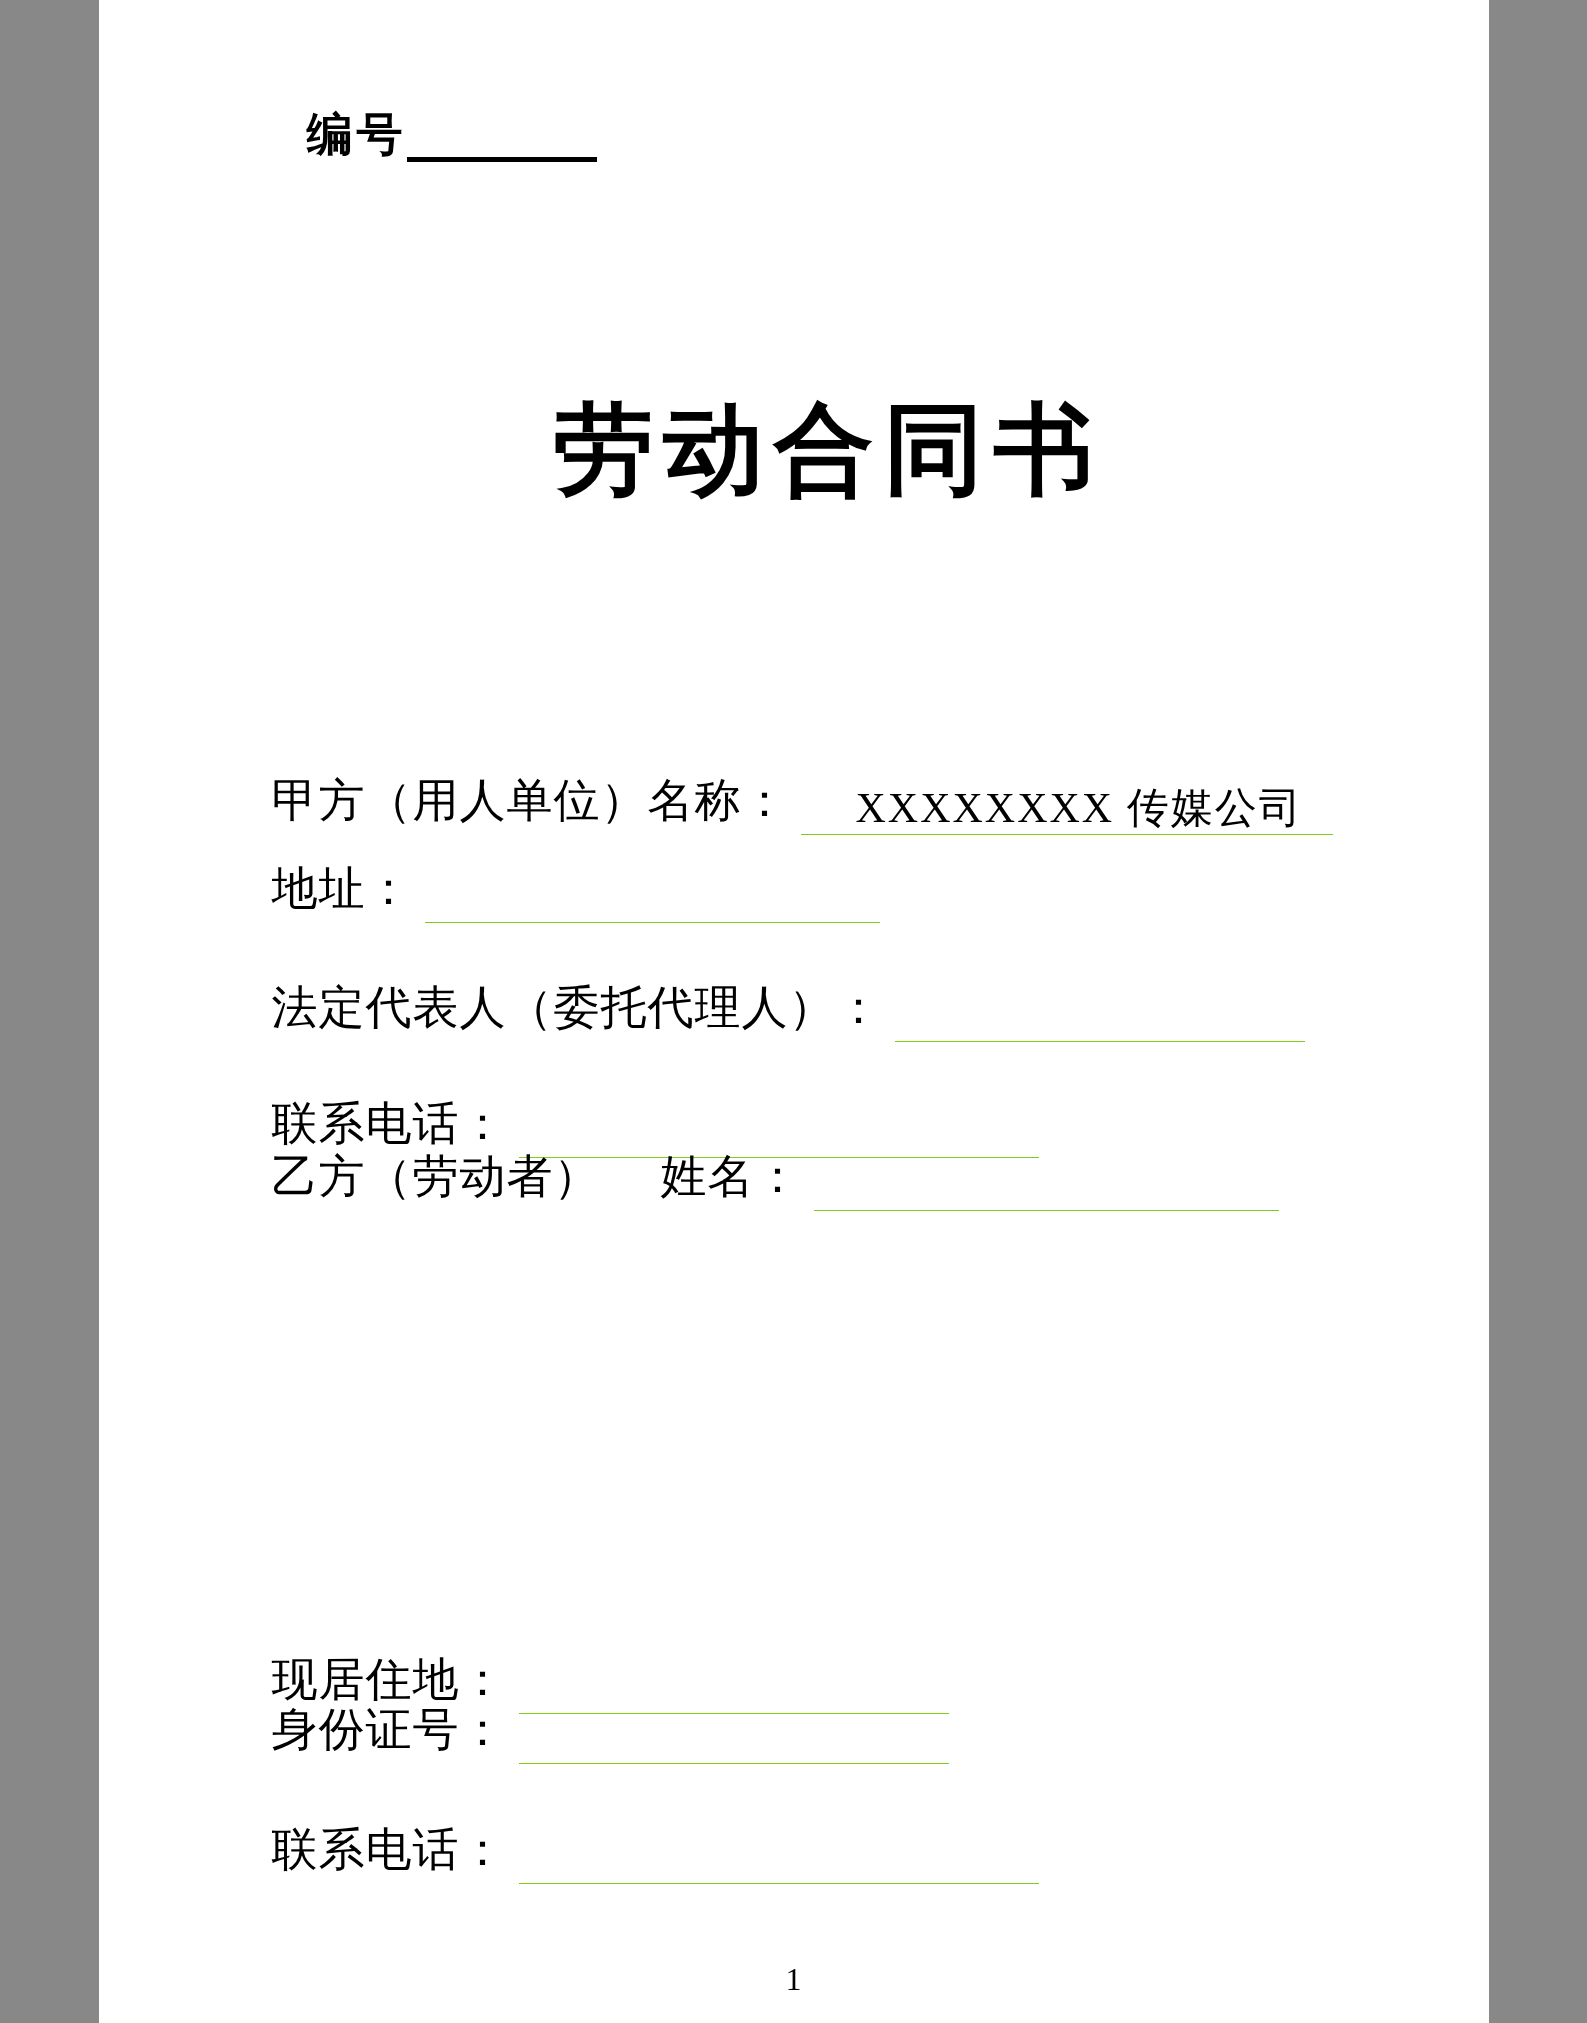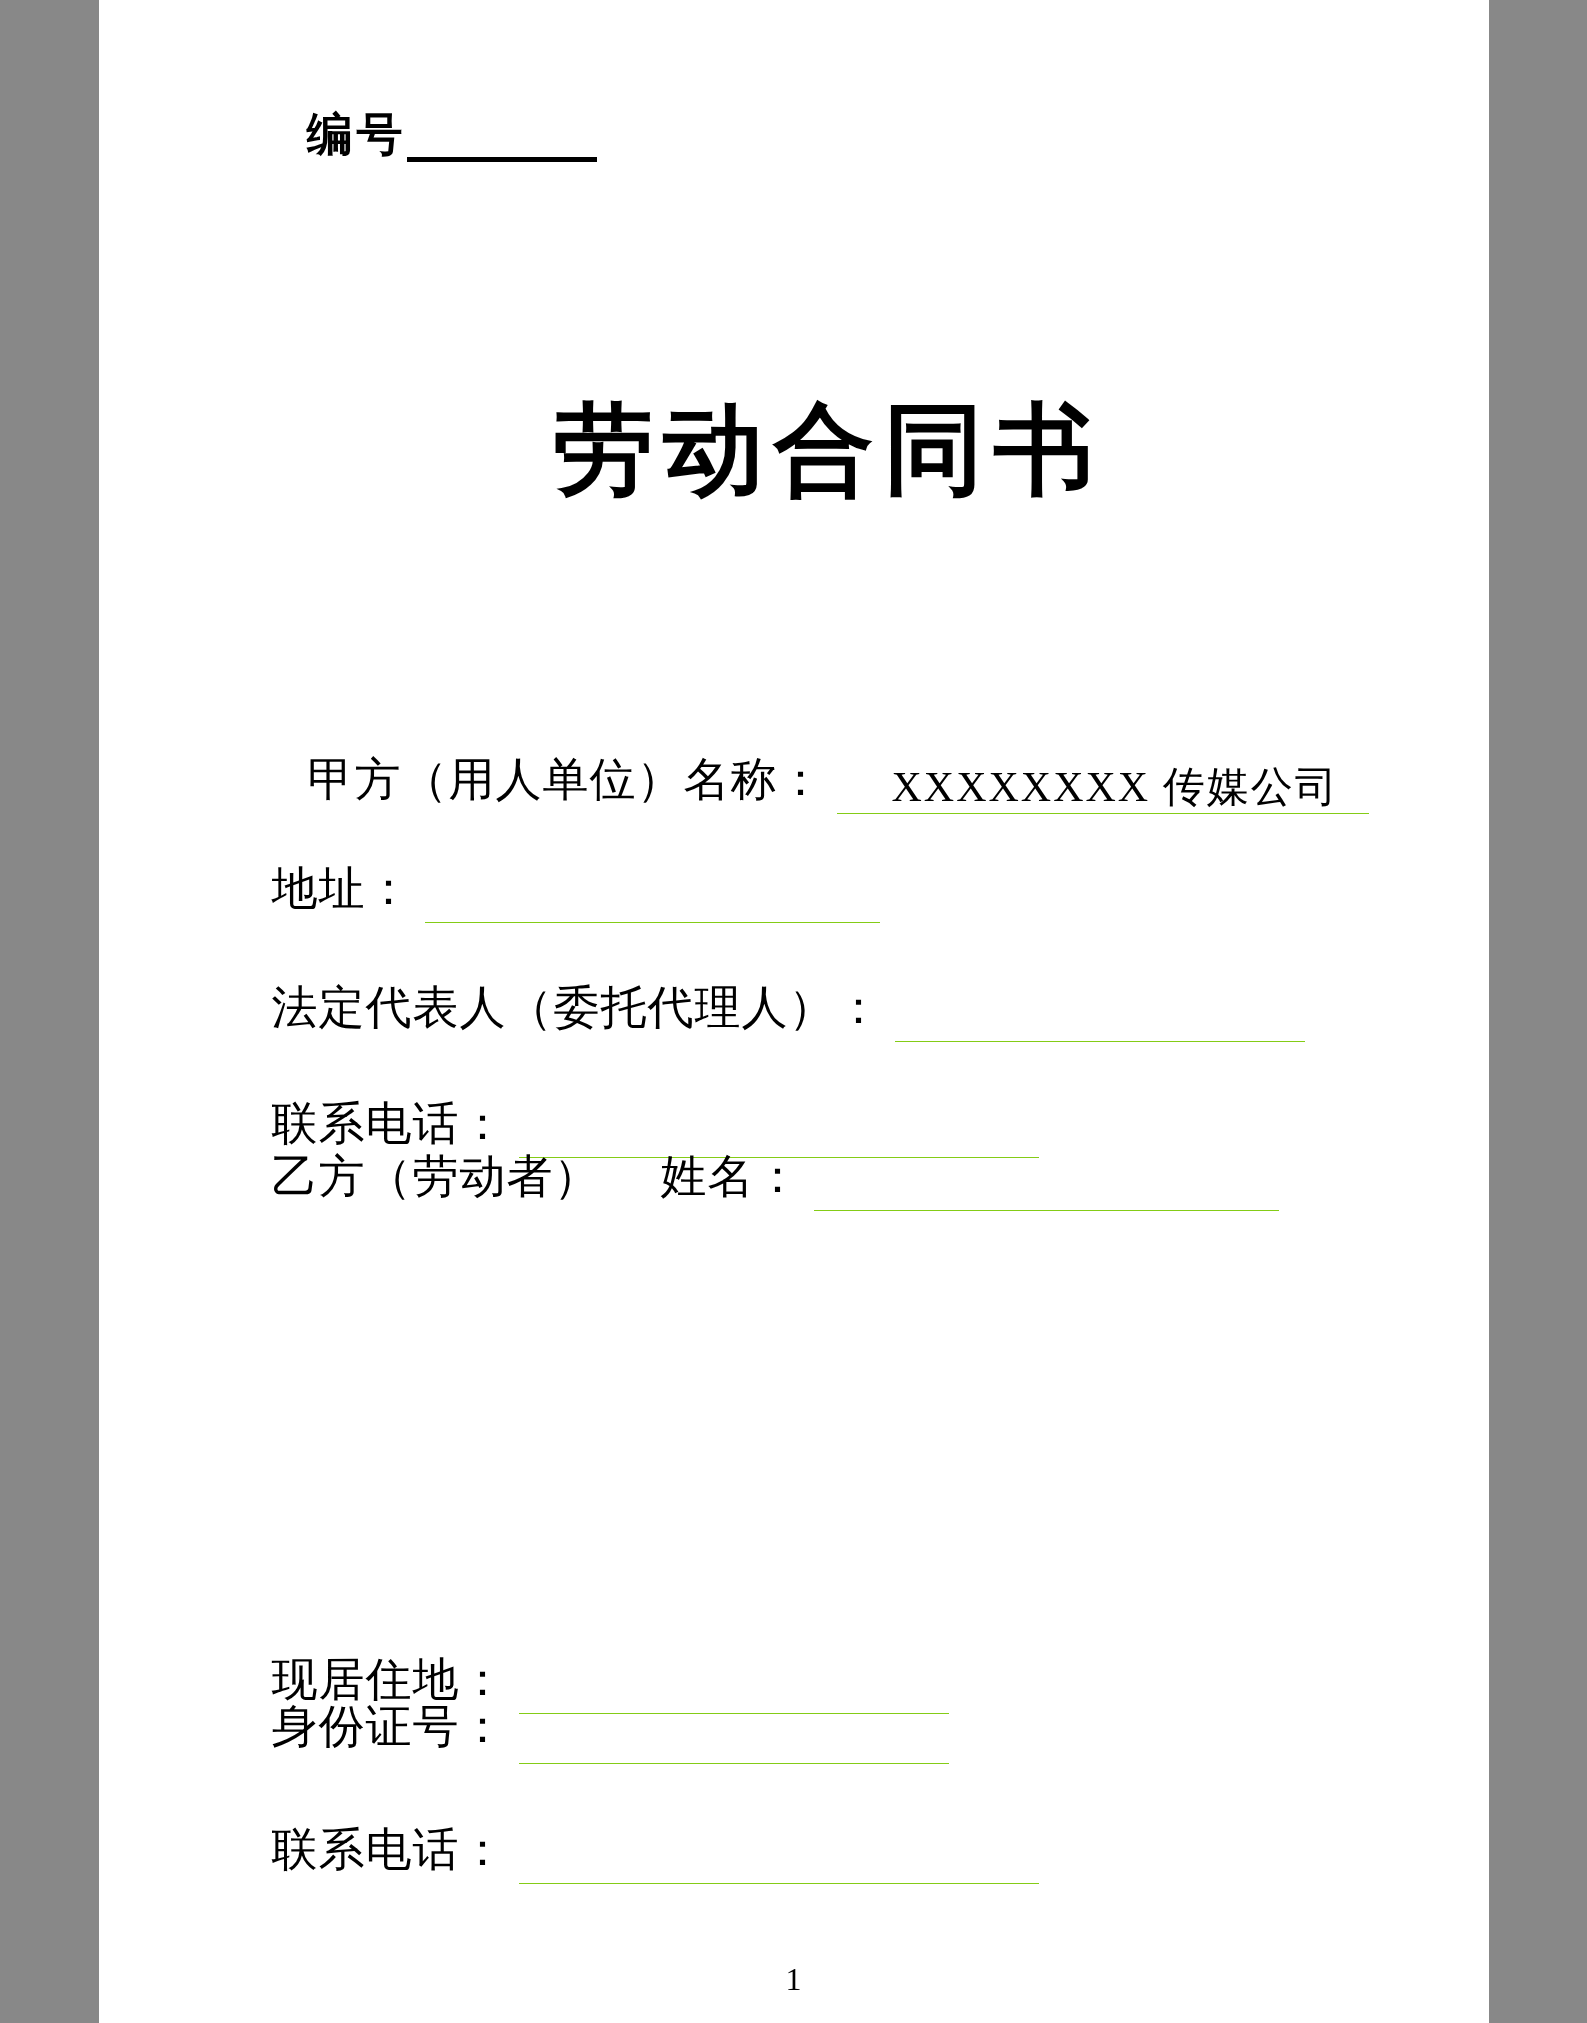"甲方（用人单位）名称：" .r0 { margin-left: 36px -> none; top: 755px -> 776px }
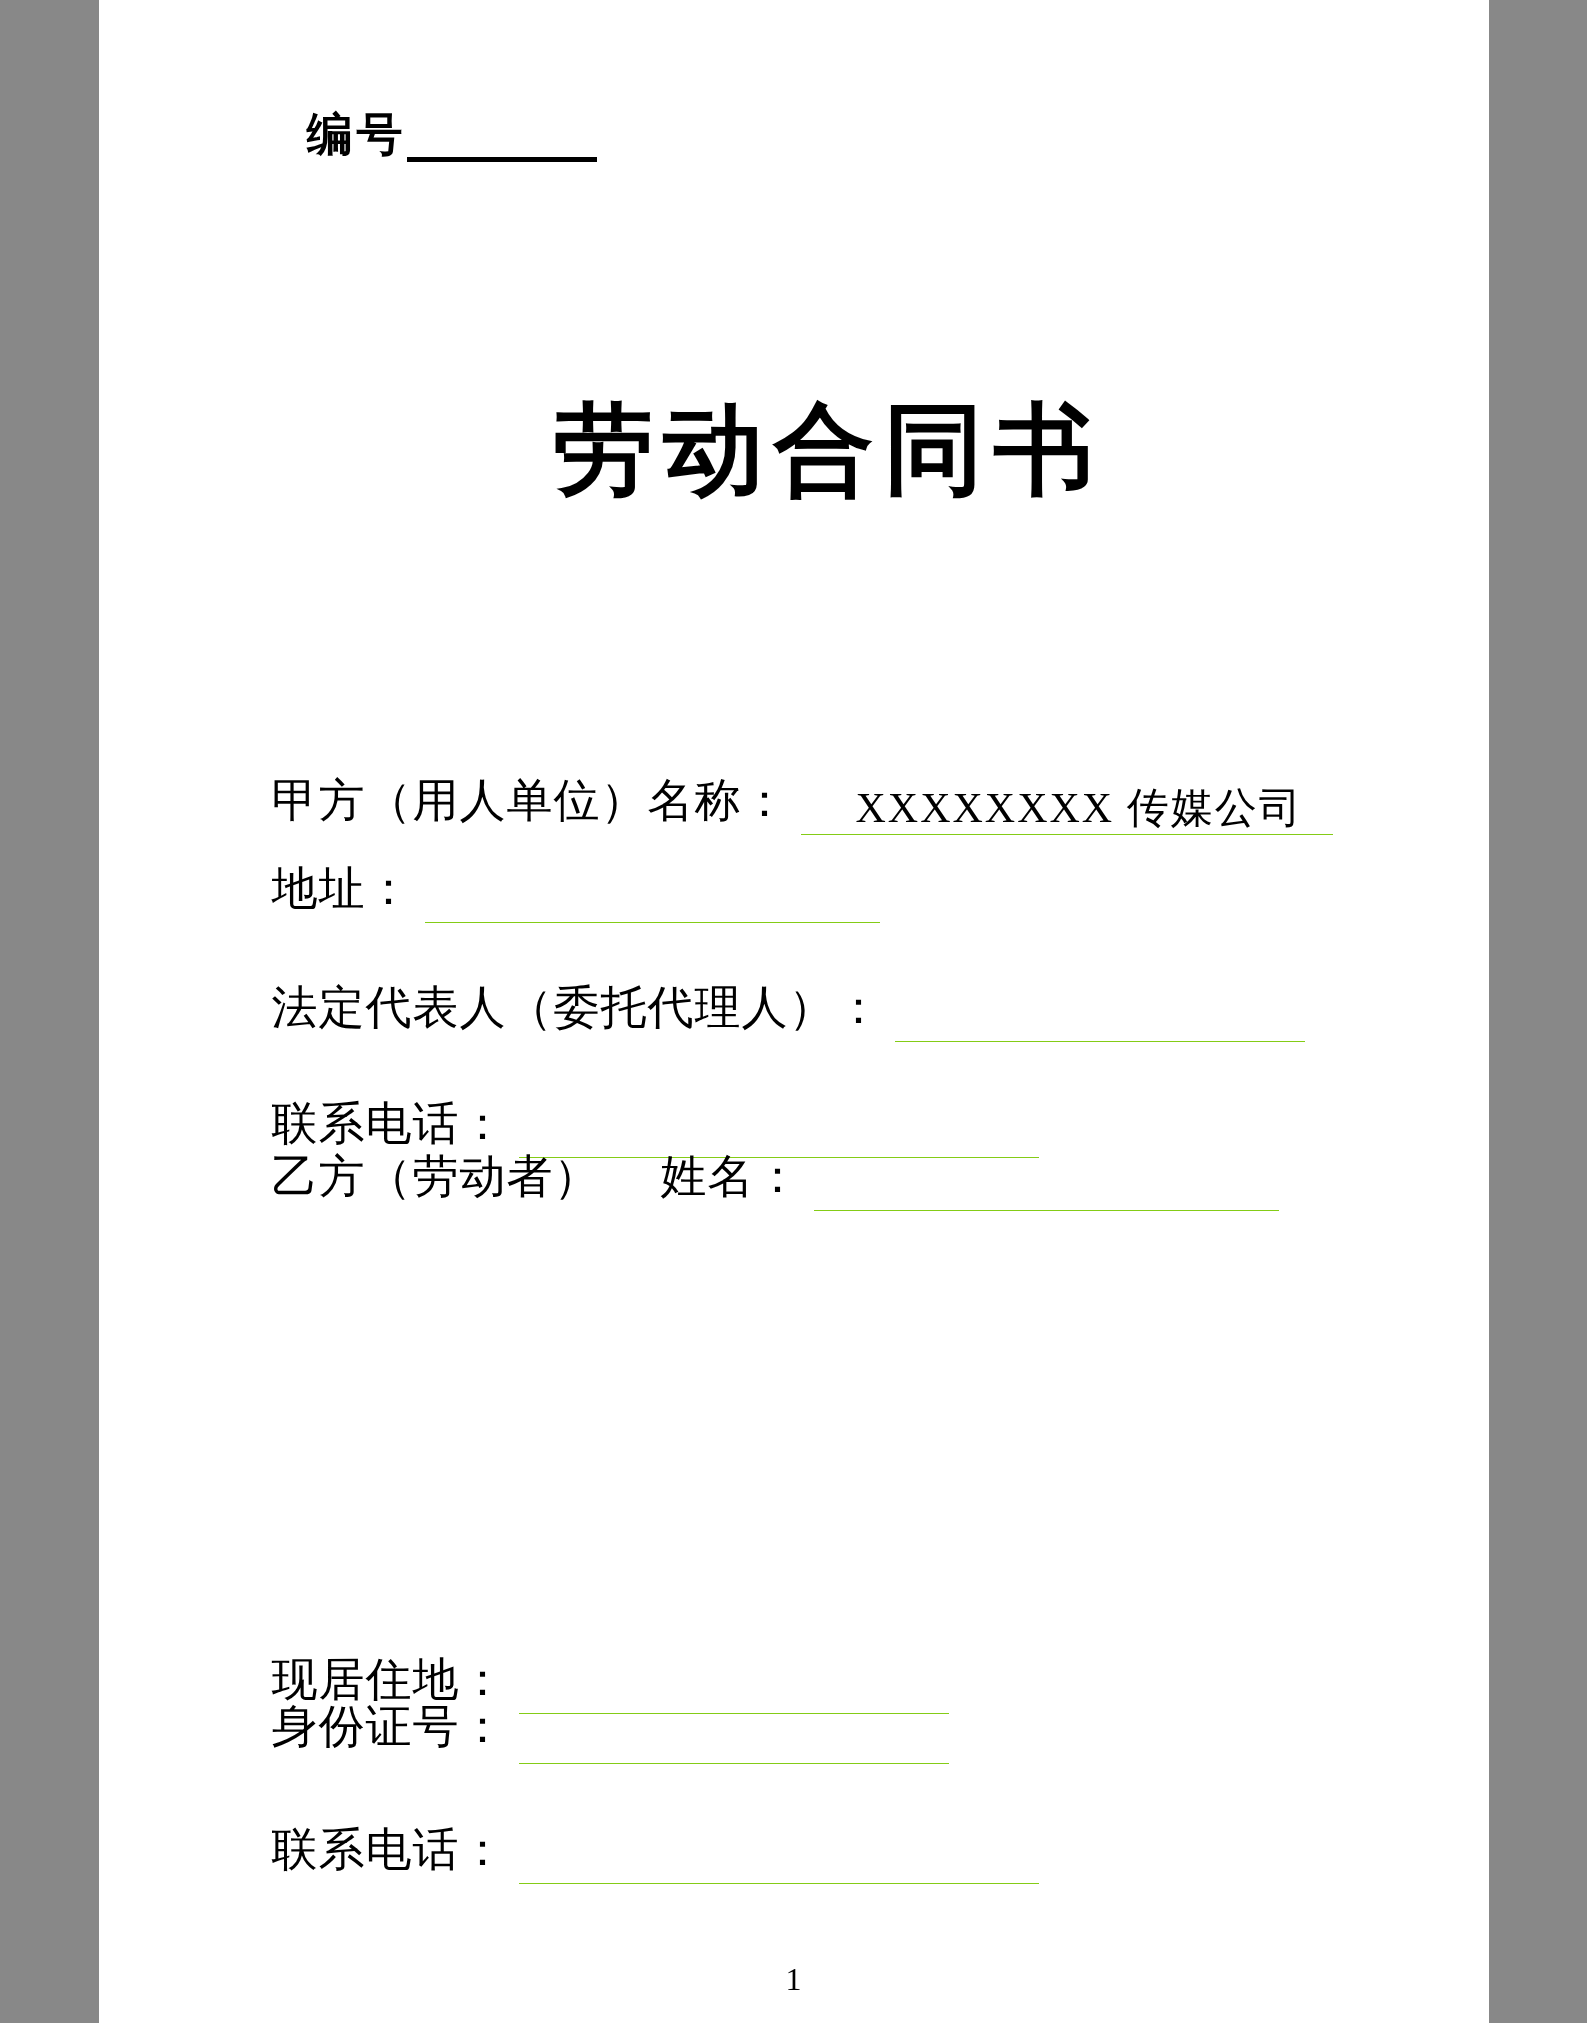"身份证号：" .r8 { font-family: Liberation Mono, monospace -> none }
